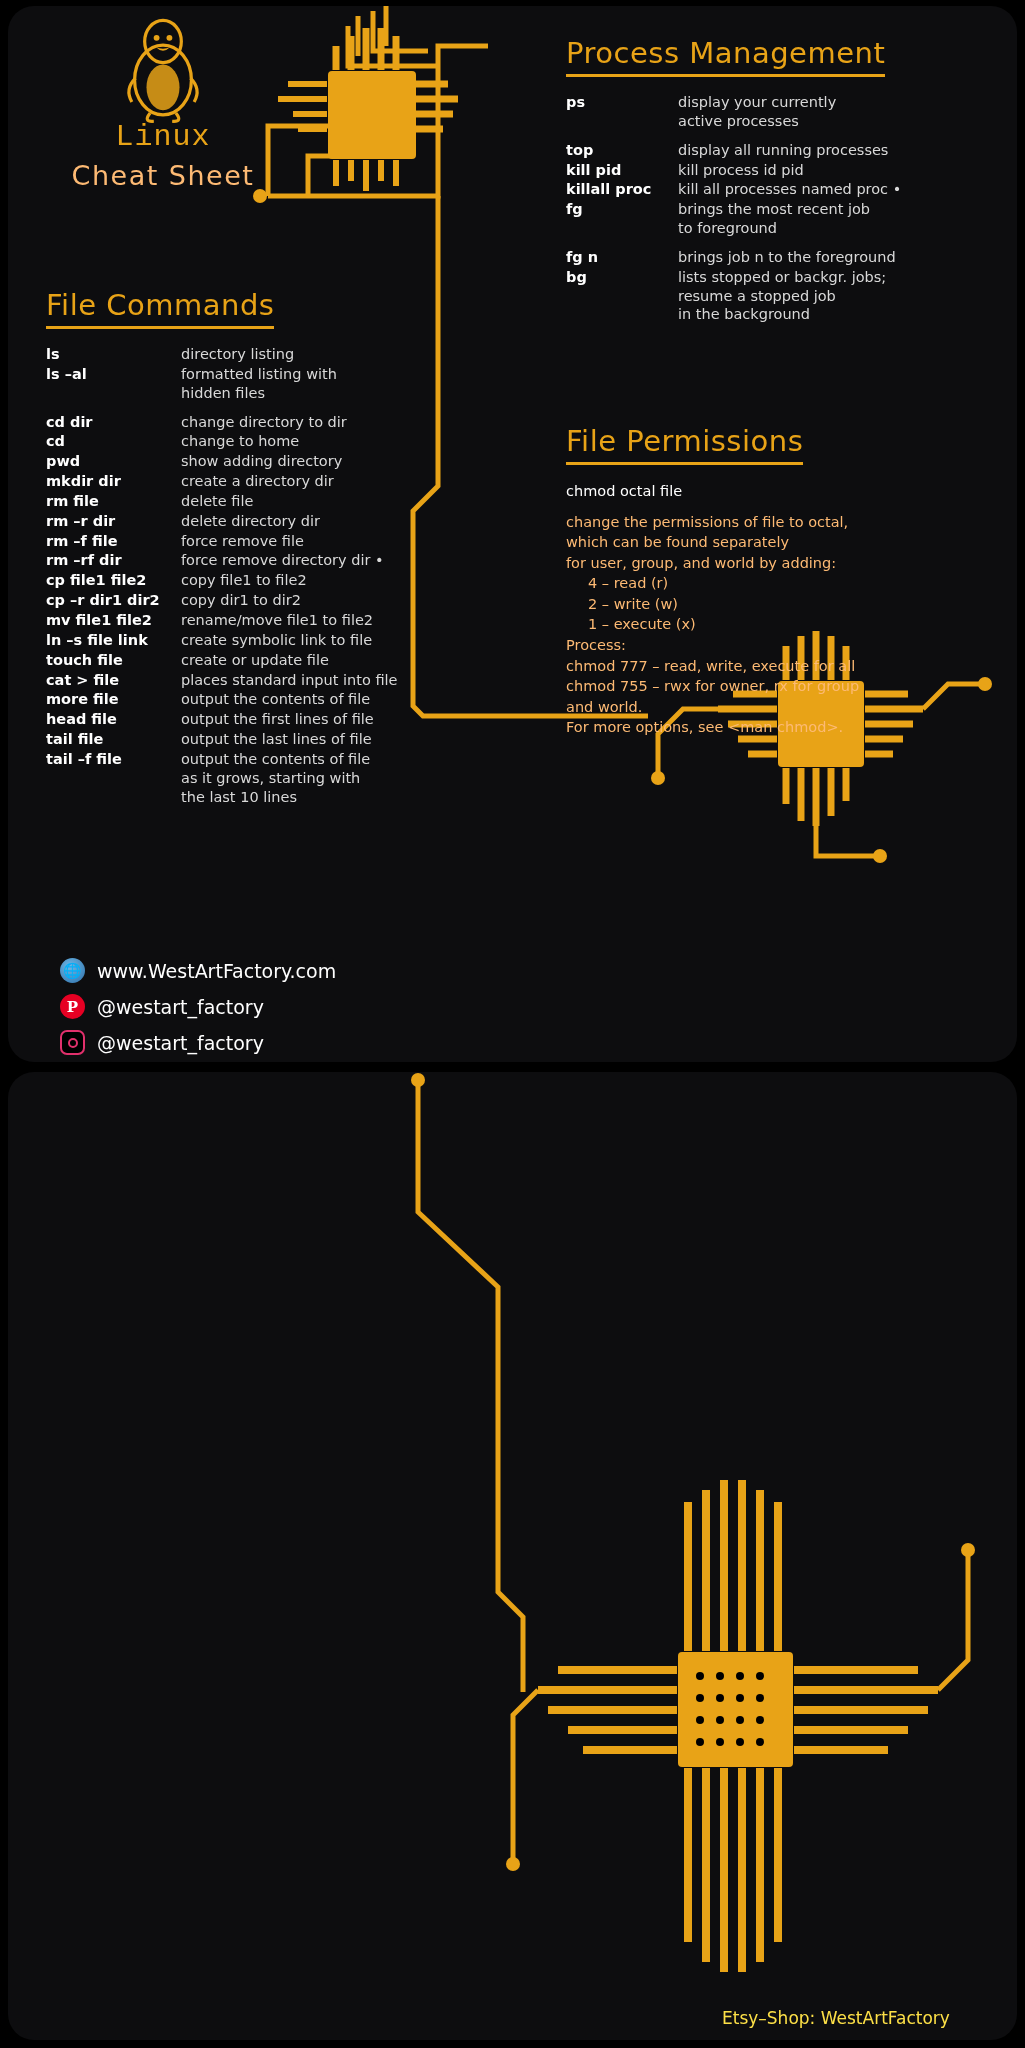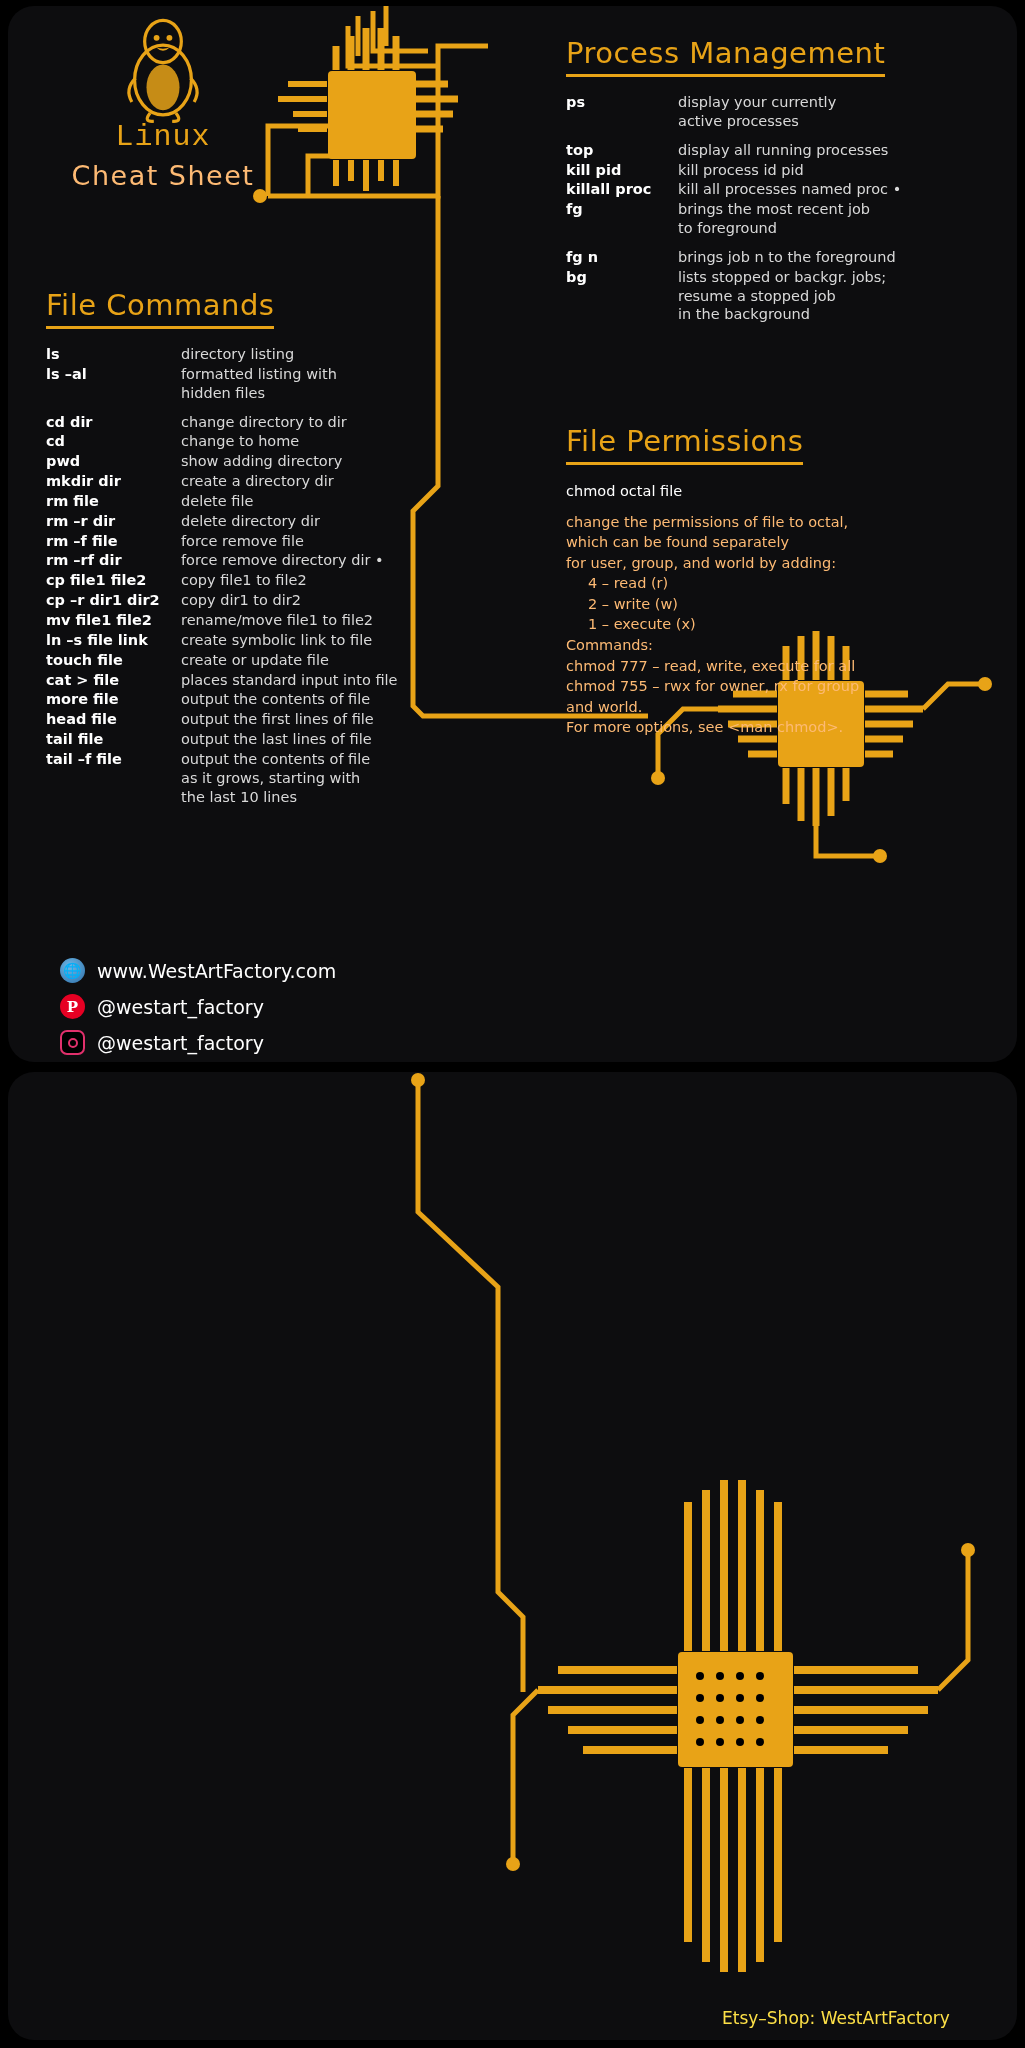"Commands:" div.perm-text { text: Commands -> Process }
